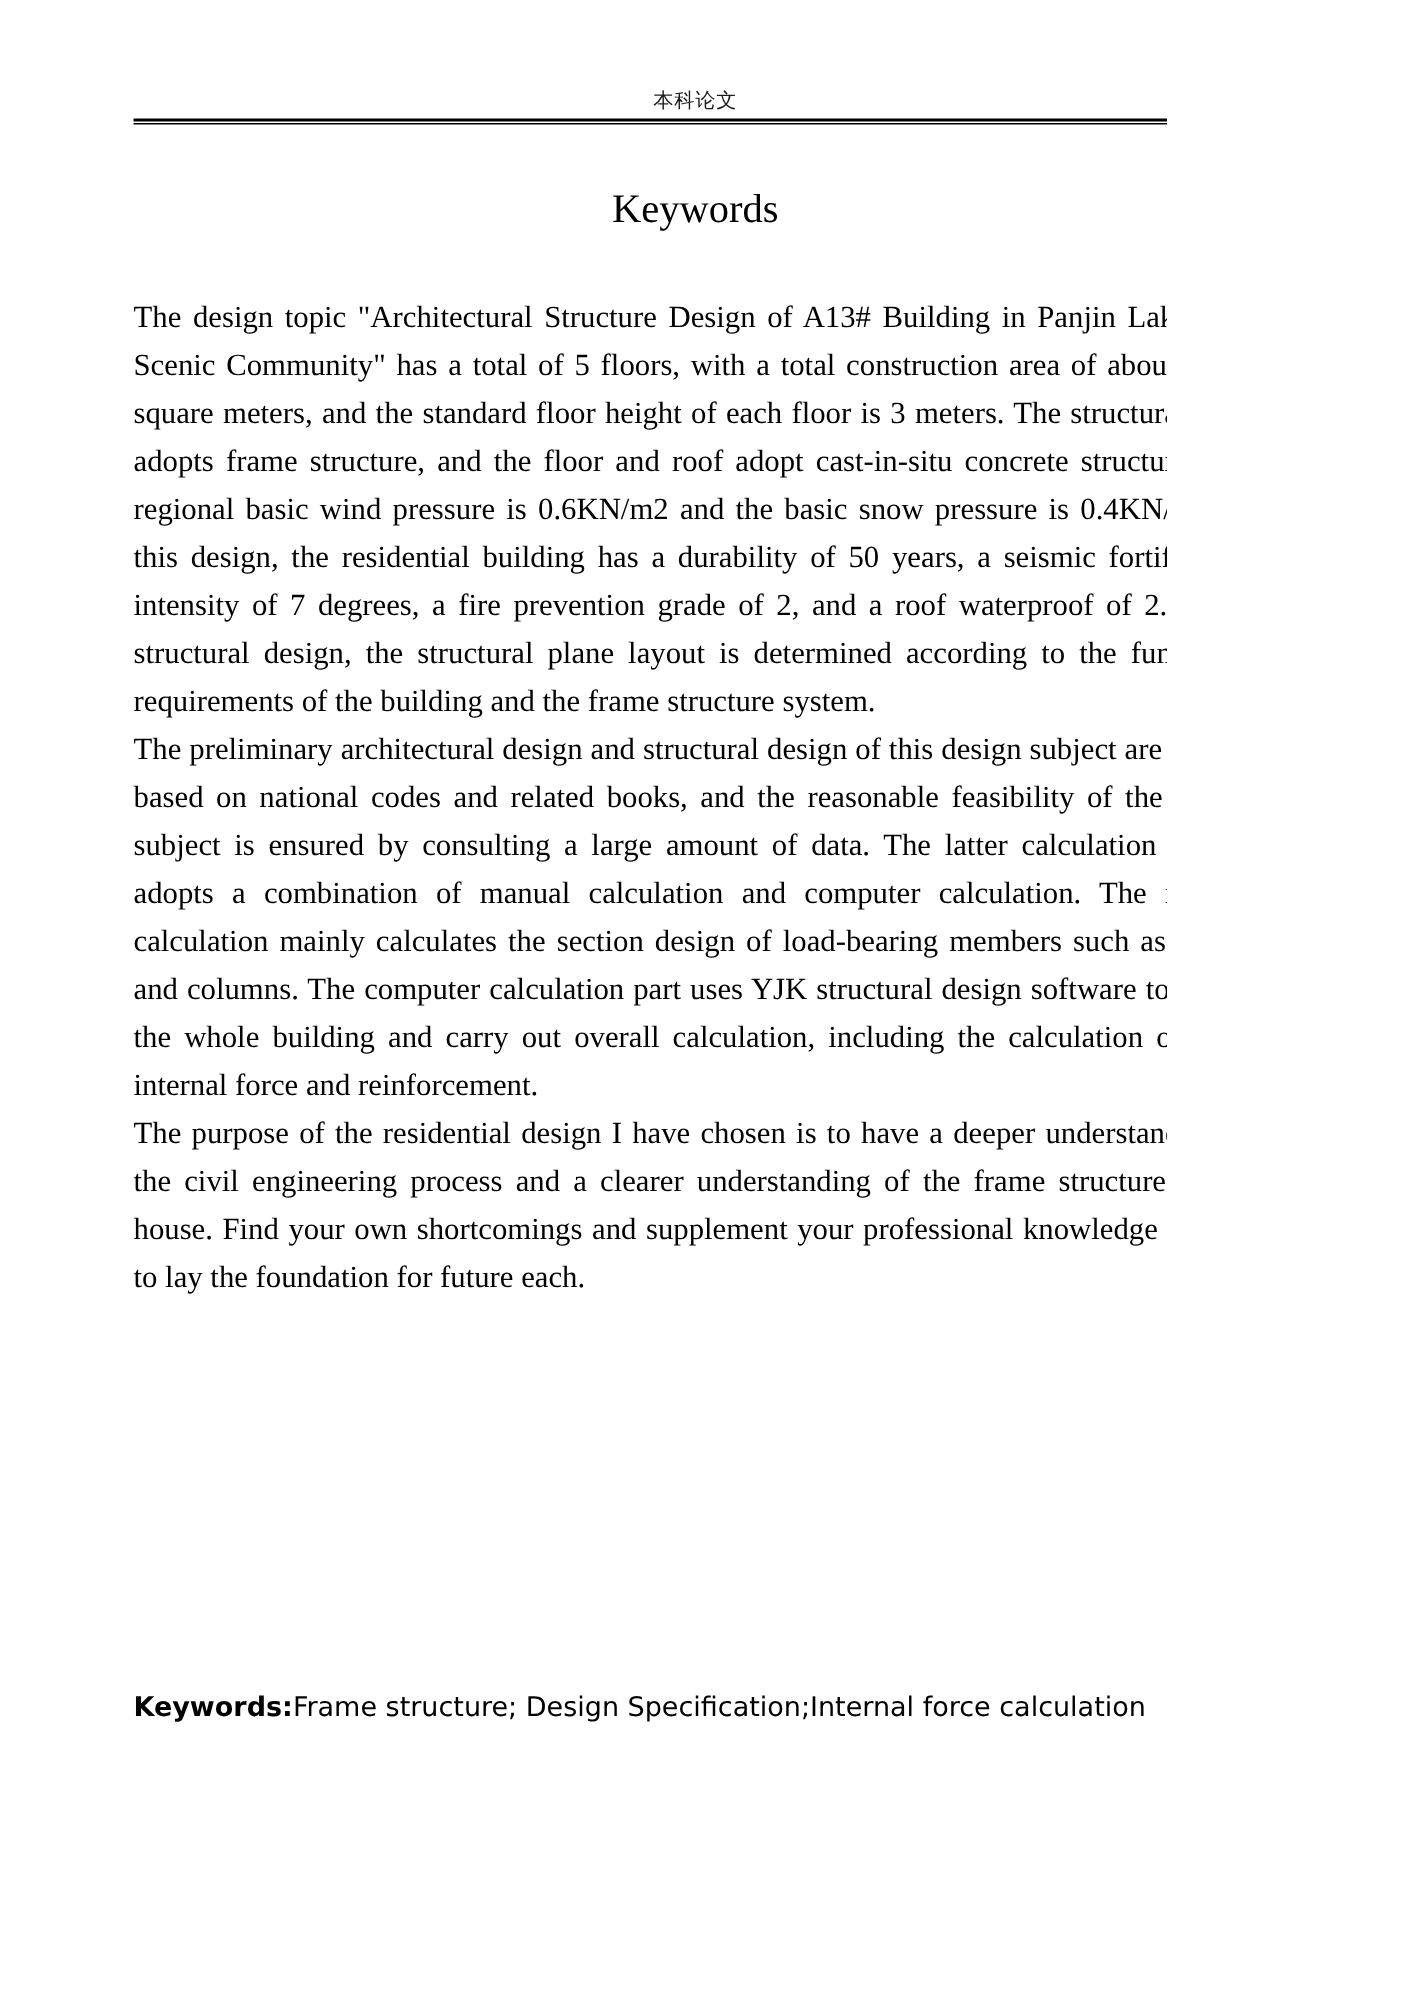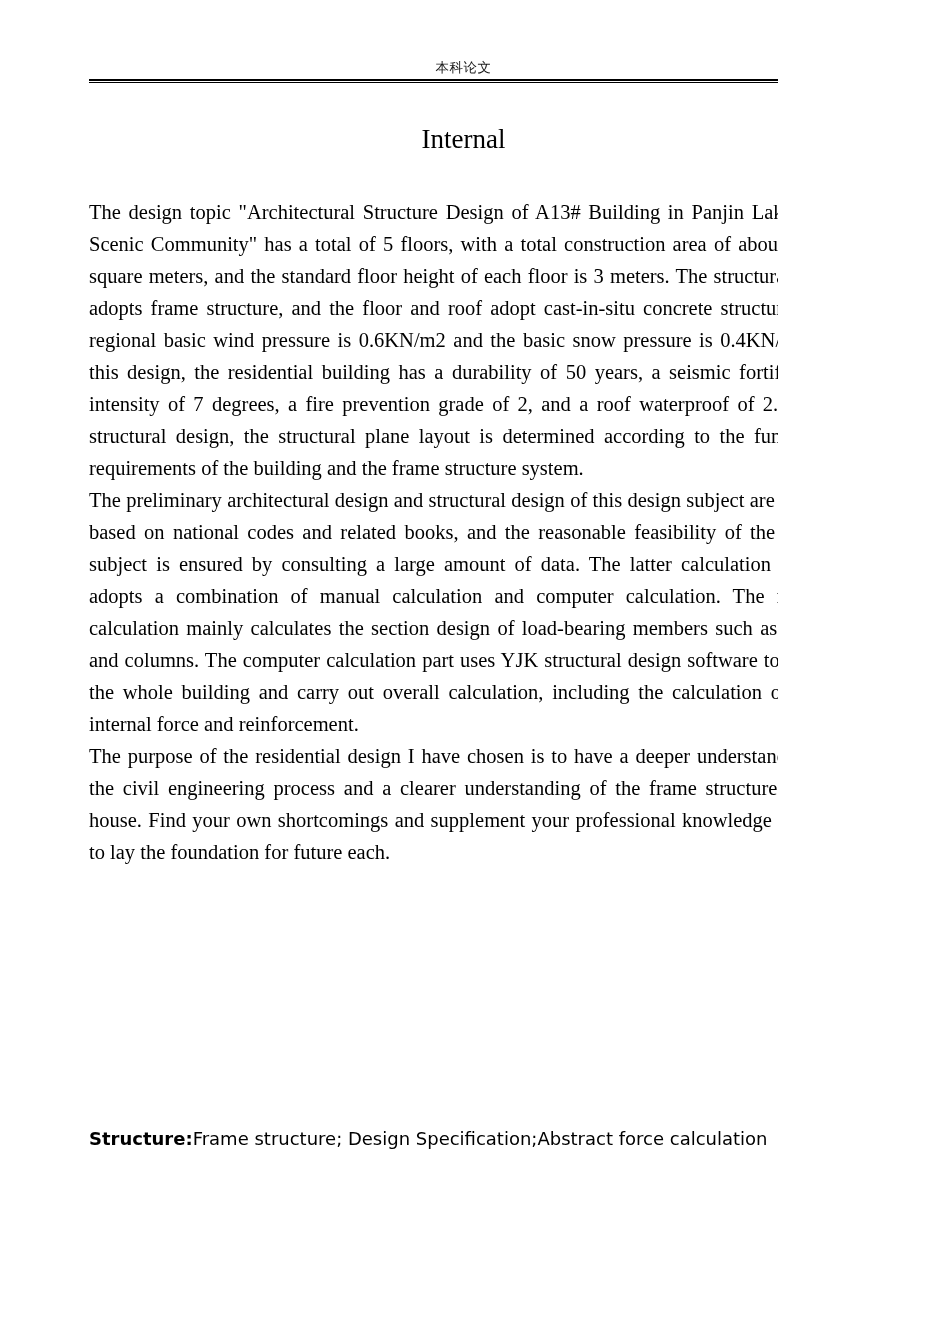"Internal" div.doc-title { text: Internal -> Keywords }
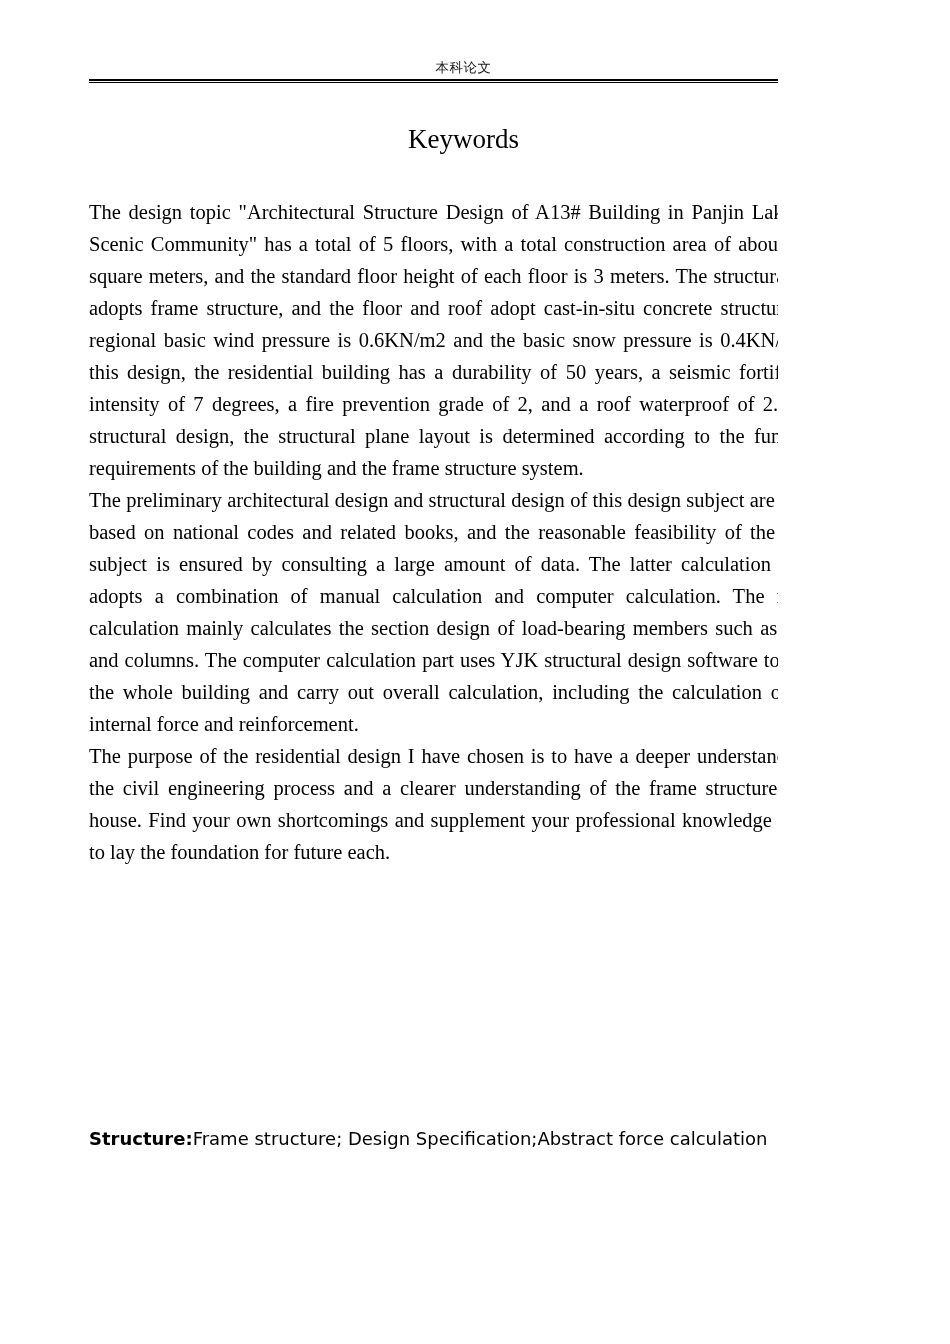"Structure:" span.keywords-label { text: Structure -> Keywords }
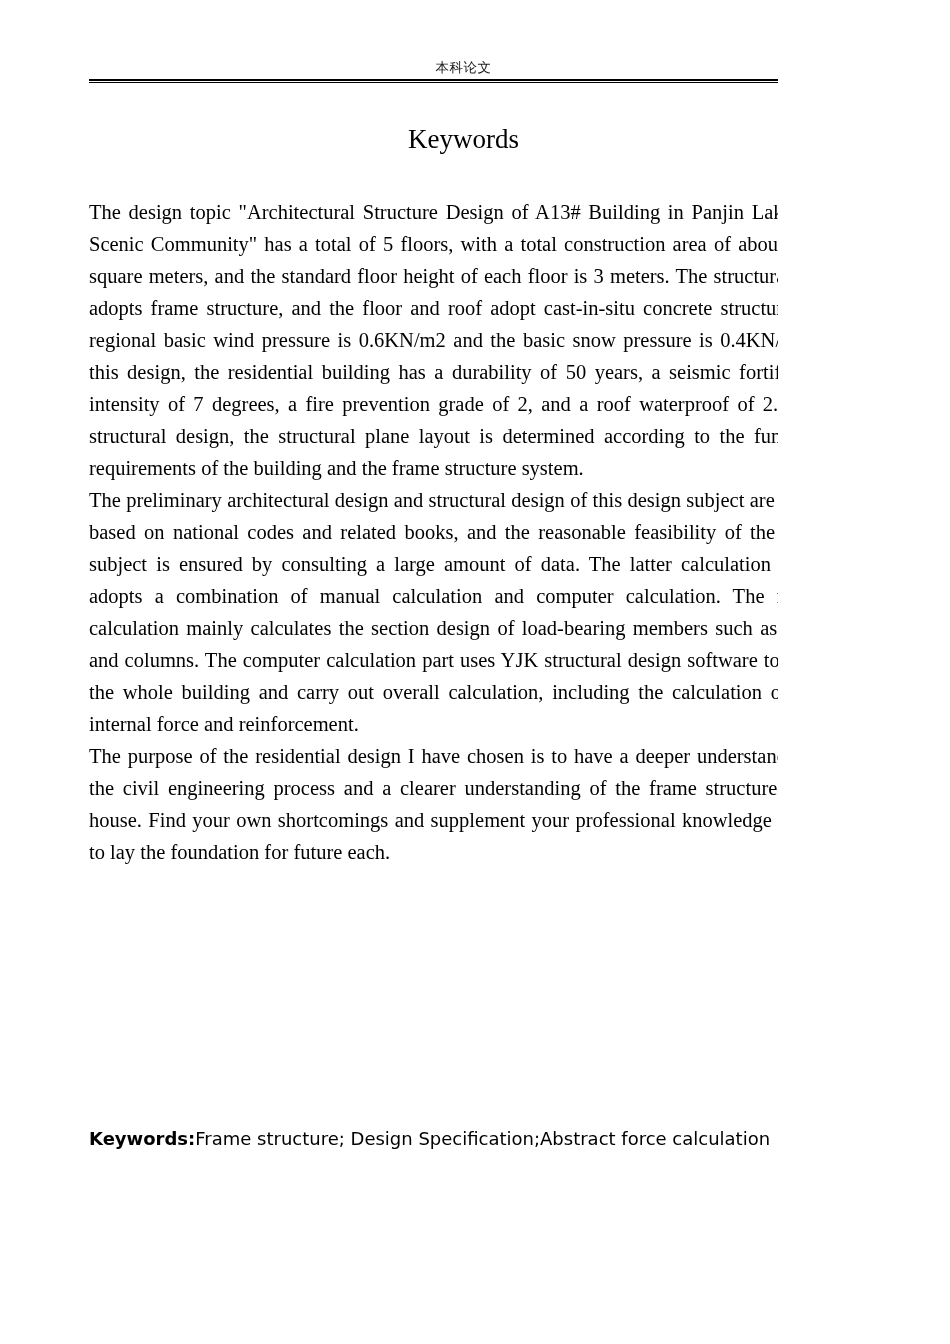"Frame structure; Design" span.keywords-value { text: Abstract -> Internal }
